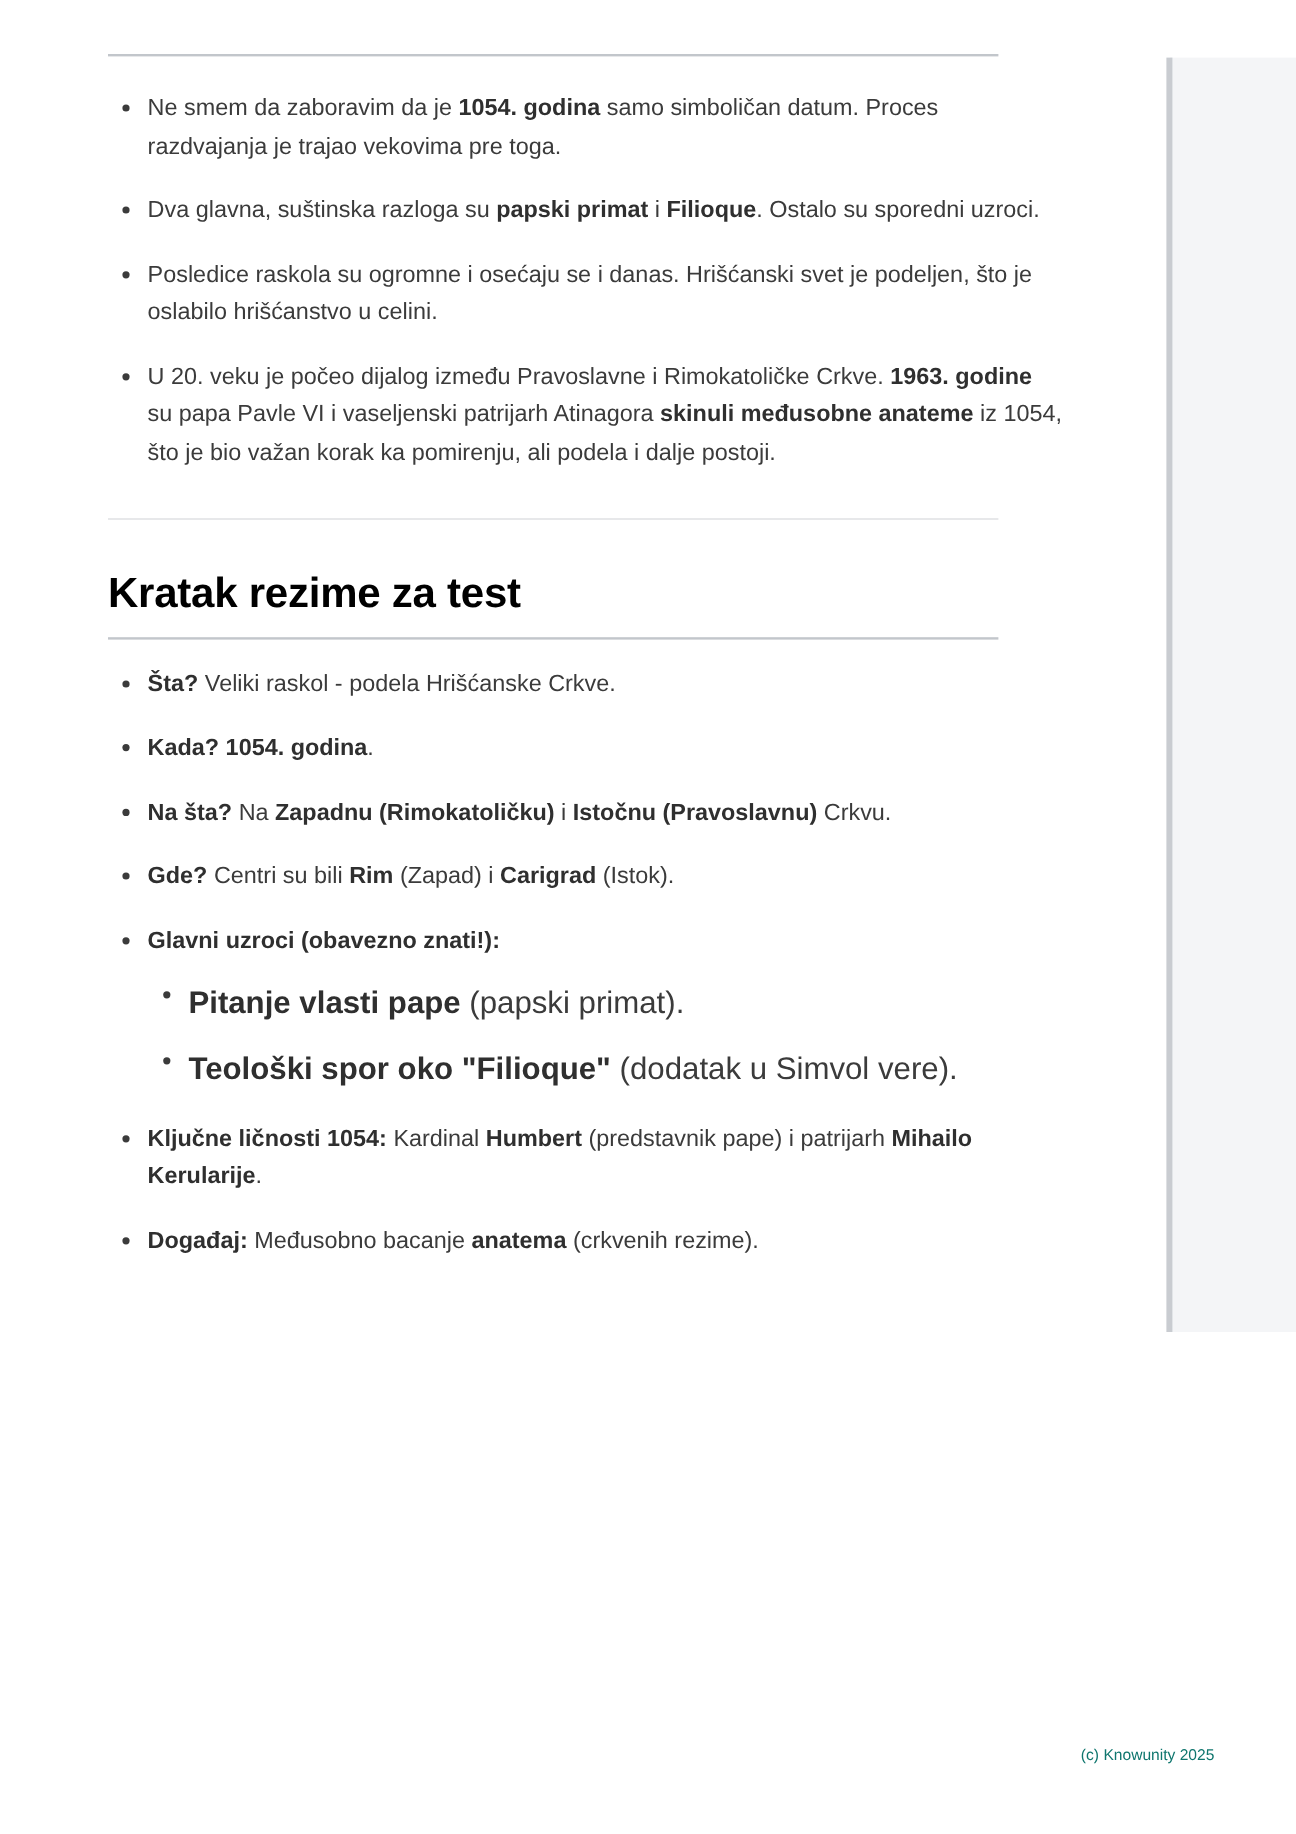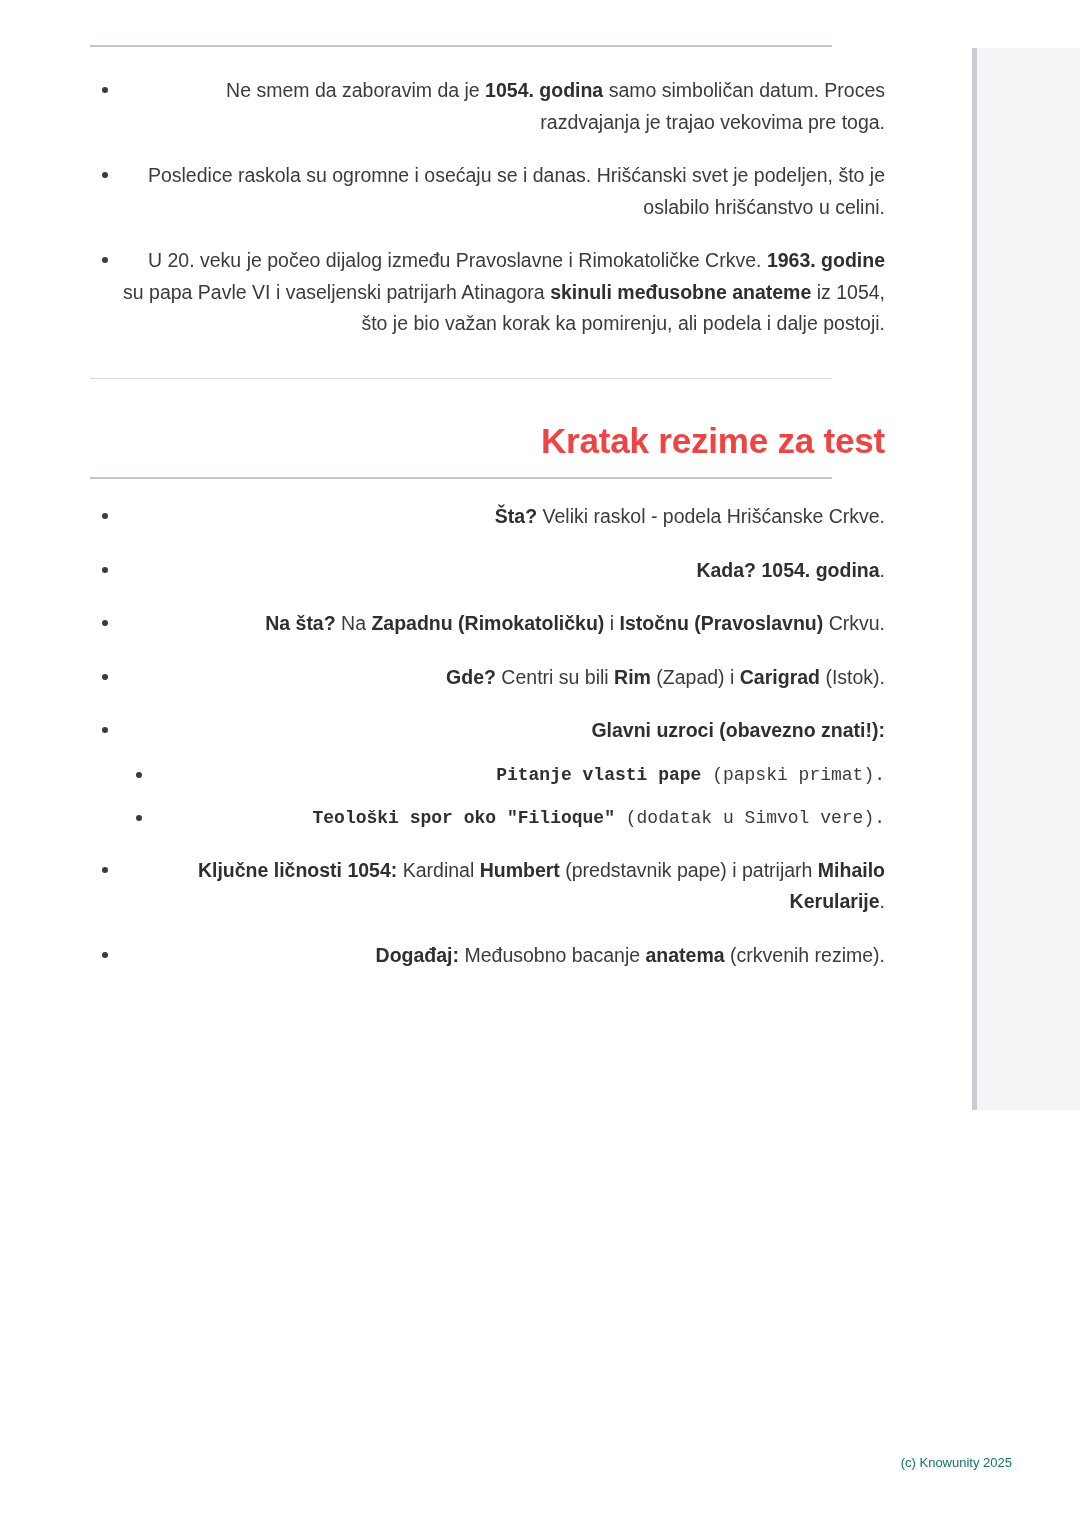"Ne smem da zaboravim da" .page { text-align: right -> none }
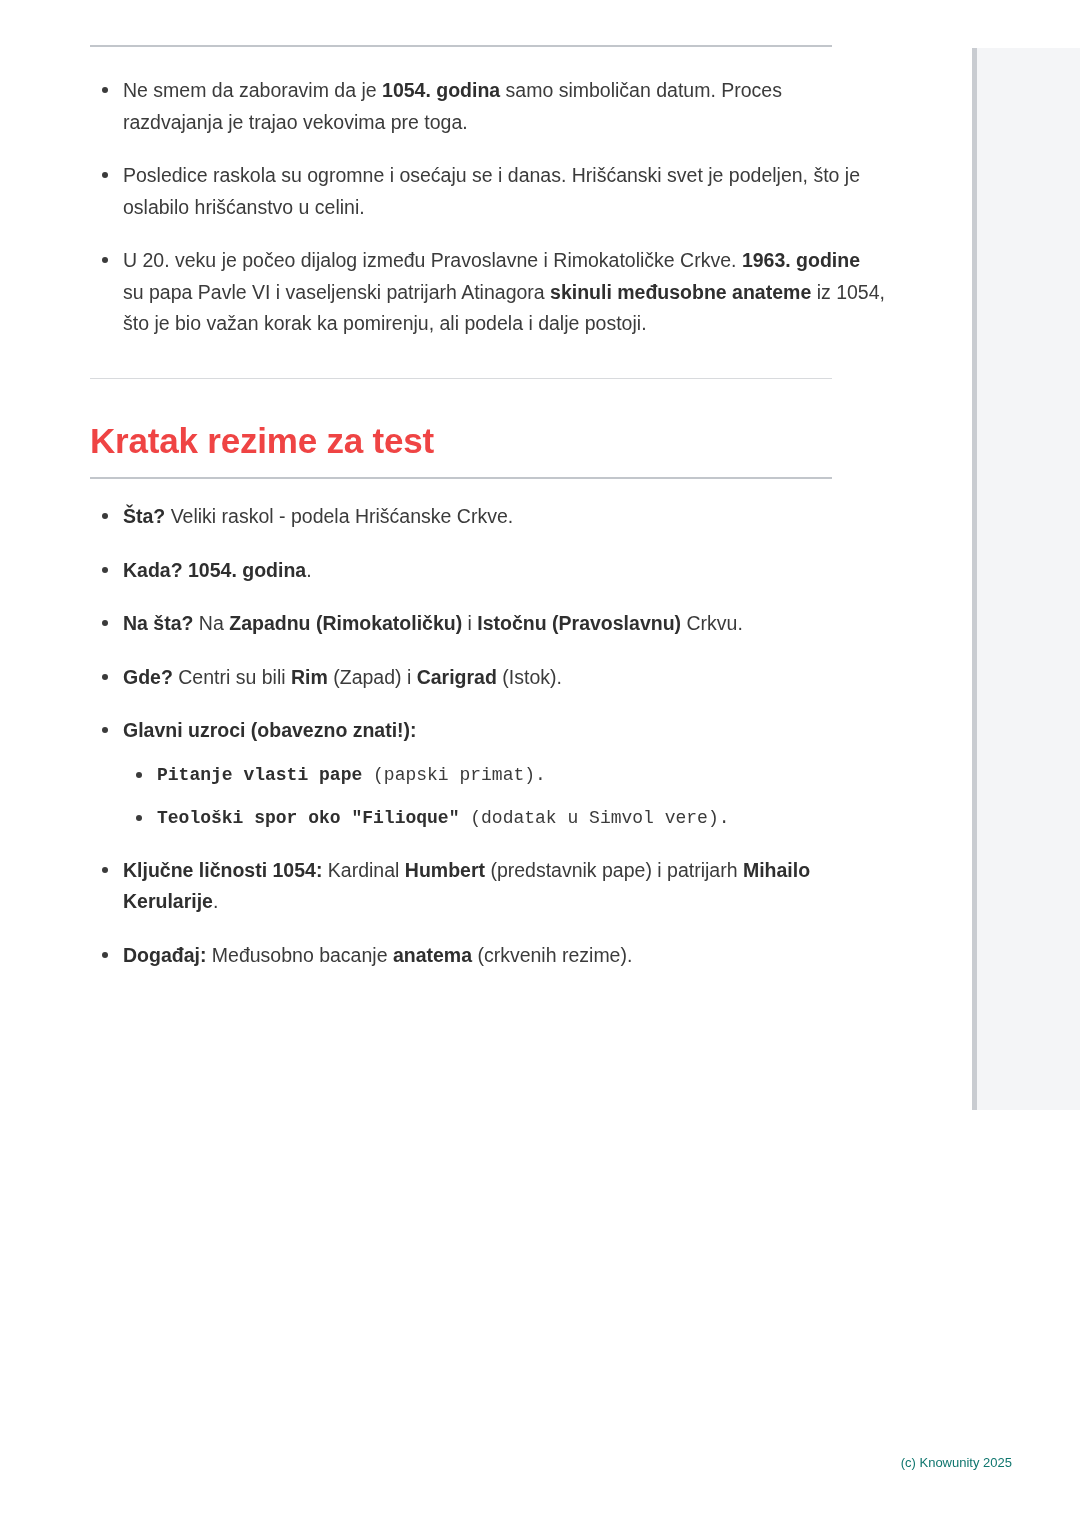"Dva glavna, suštinska razloga su" li { html: none -> <li><span>Dva glavna, suštinska razloga su </span><span>papski primat</span><span> i </span><span>Filioque</span><span>. Ostalo su sporedni uzroci.</span></li> }
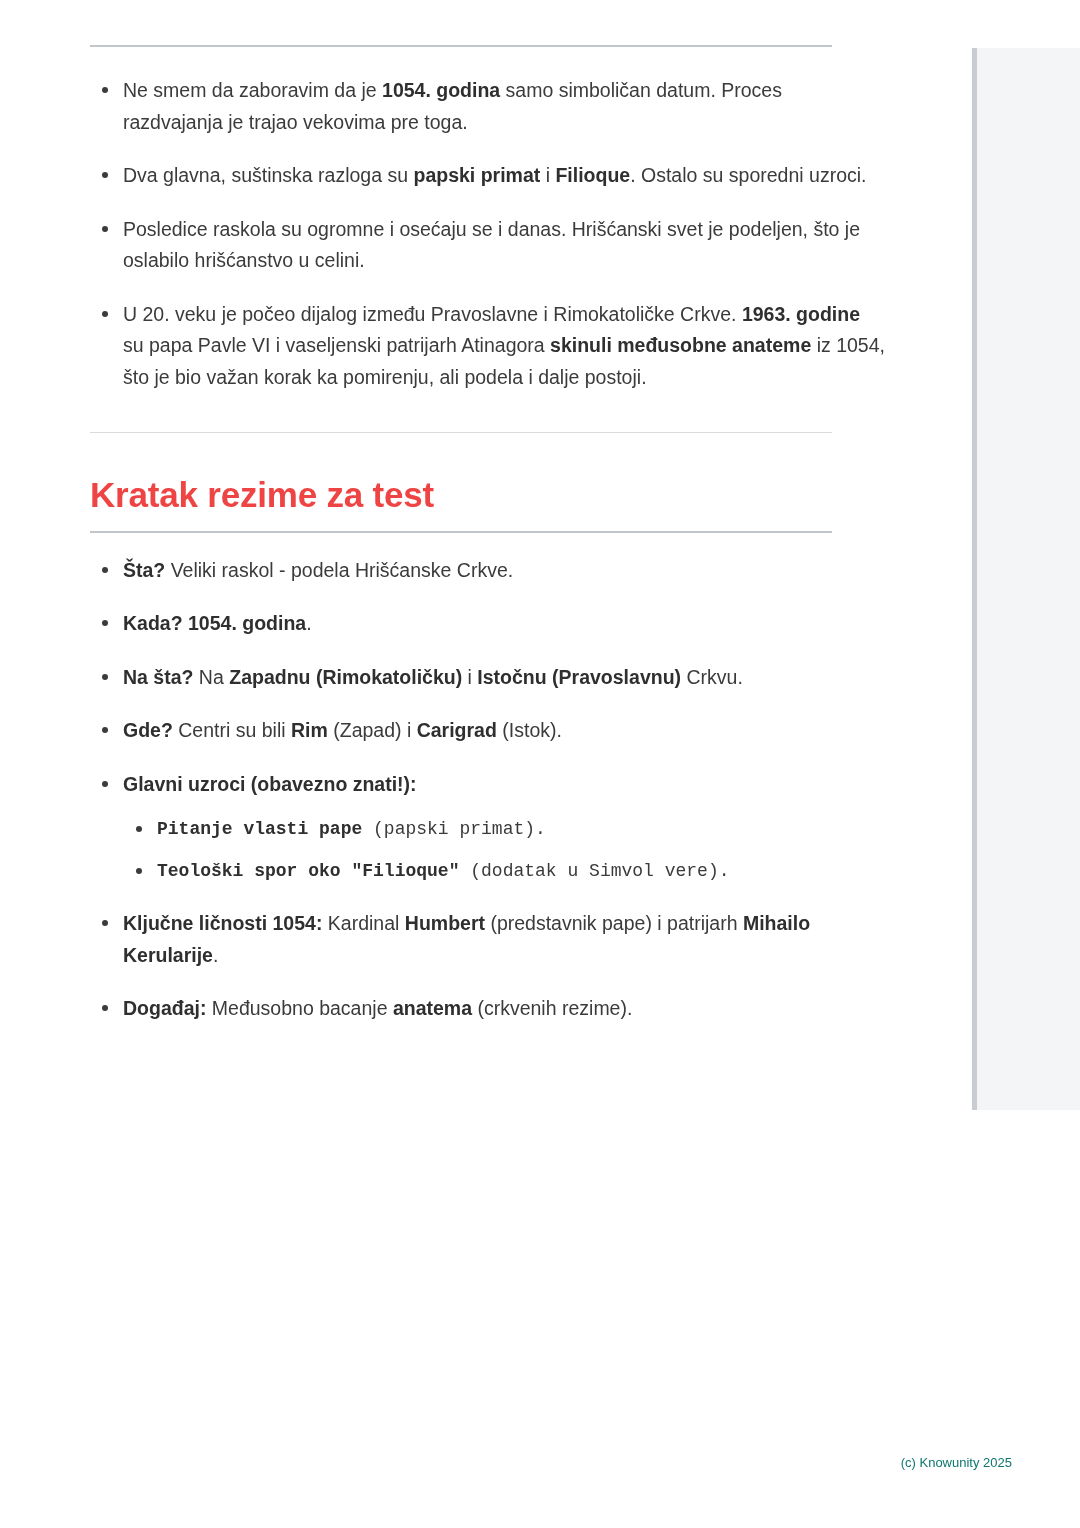"Kratak rezime za test" h2.section-title { color: #ef4444 -> #000000 }
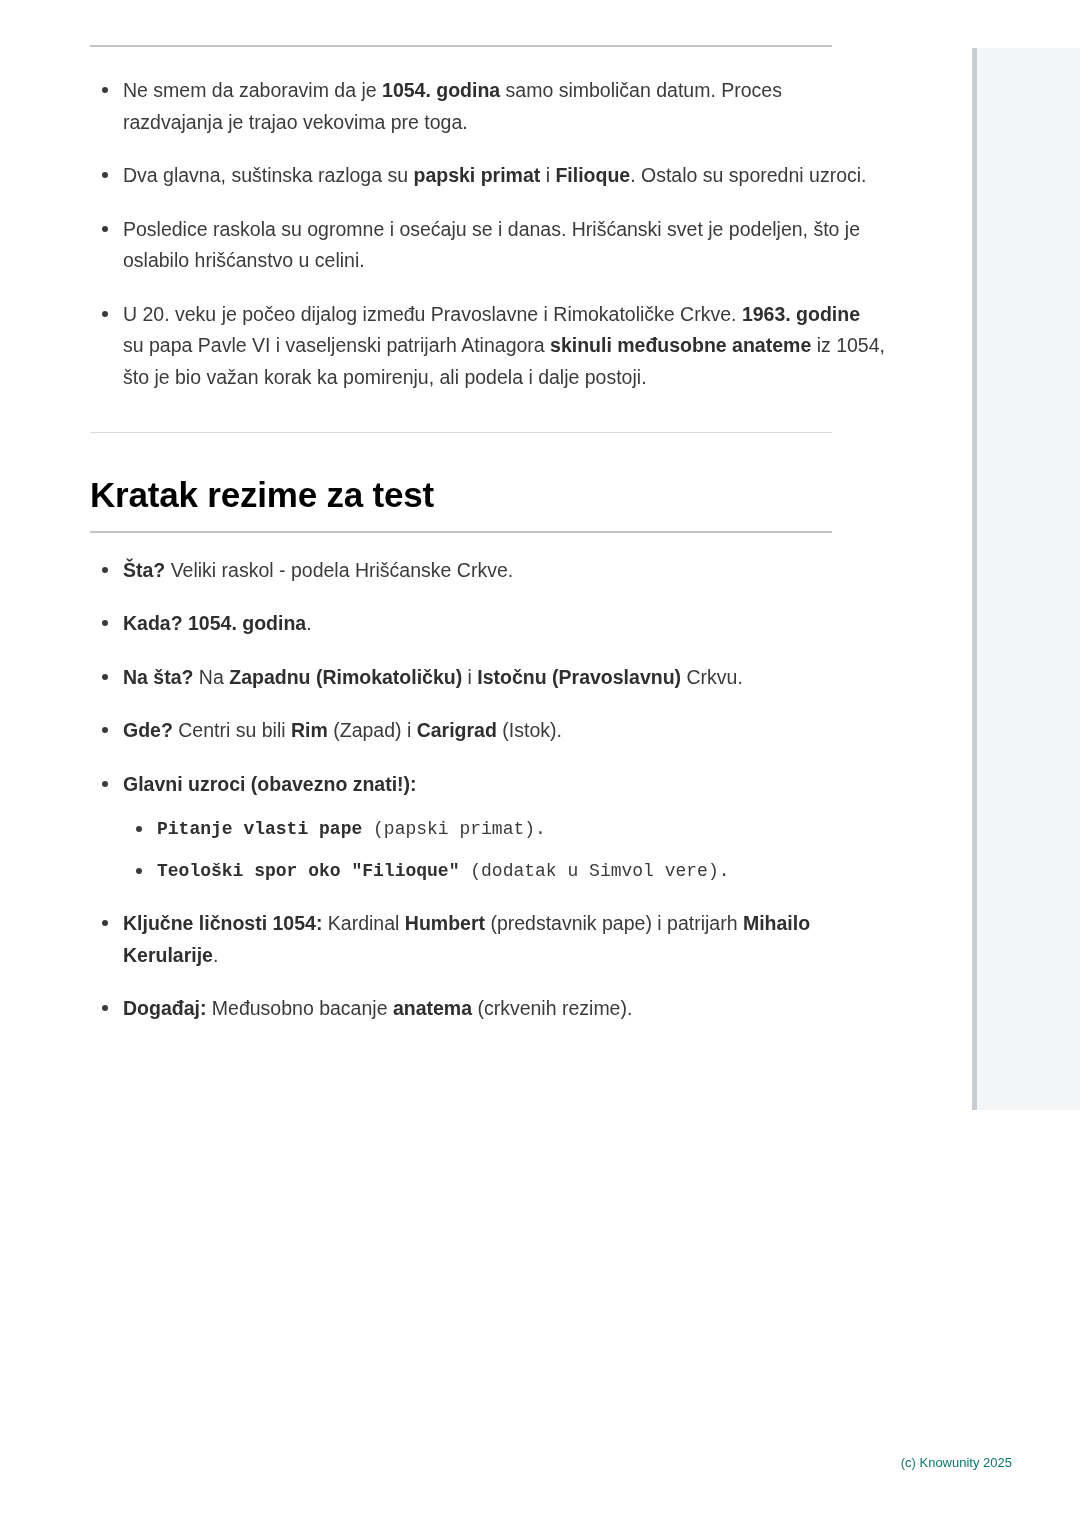"Pitanje vlasti pape (papski primat)." ul.sub > li { font-family: Liberation Mono, monospace -> none; font-size: 18px -> 26px }
